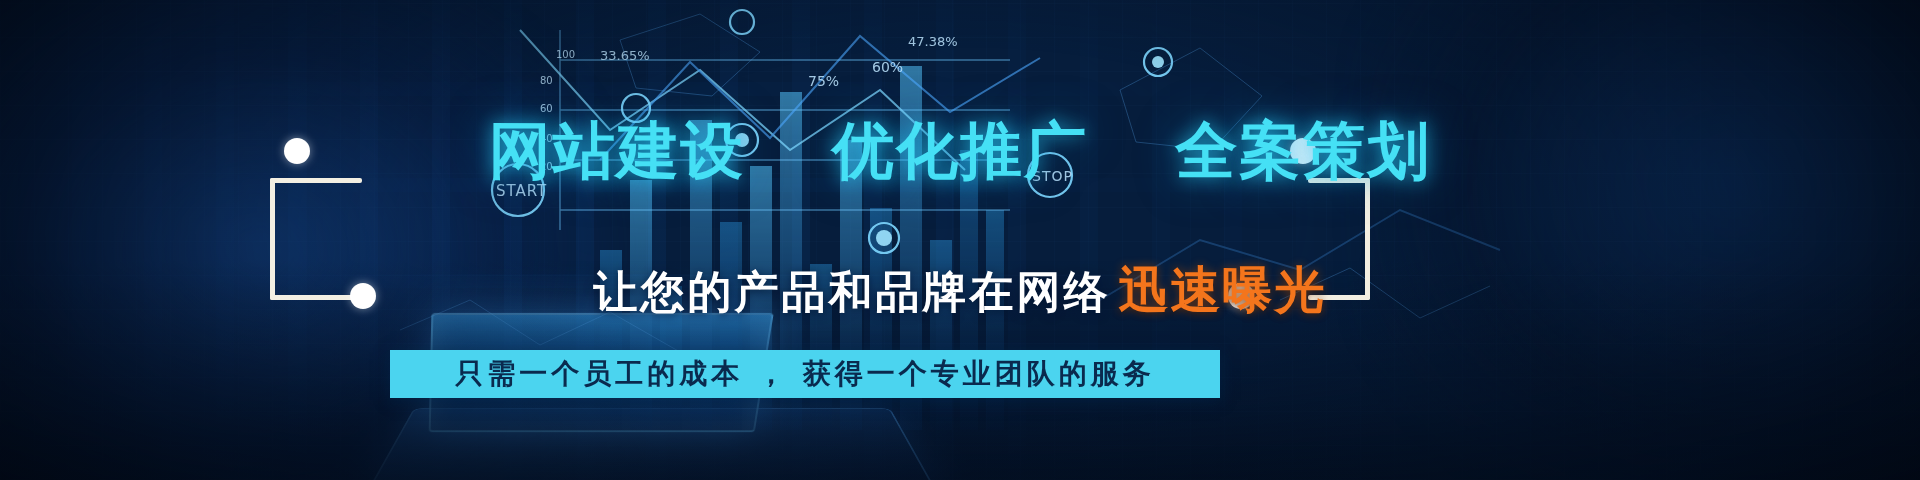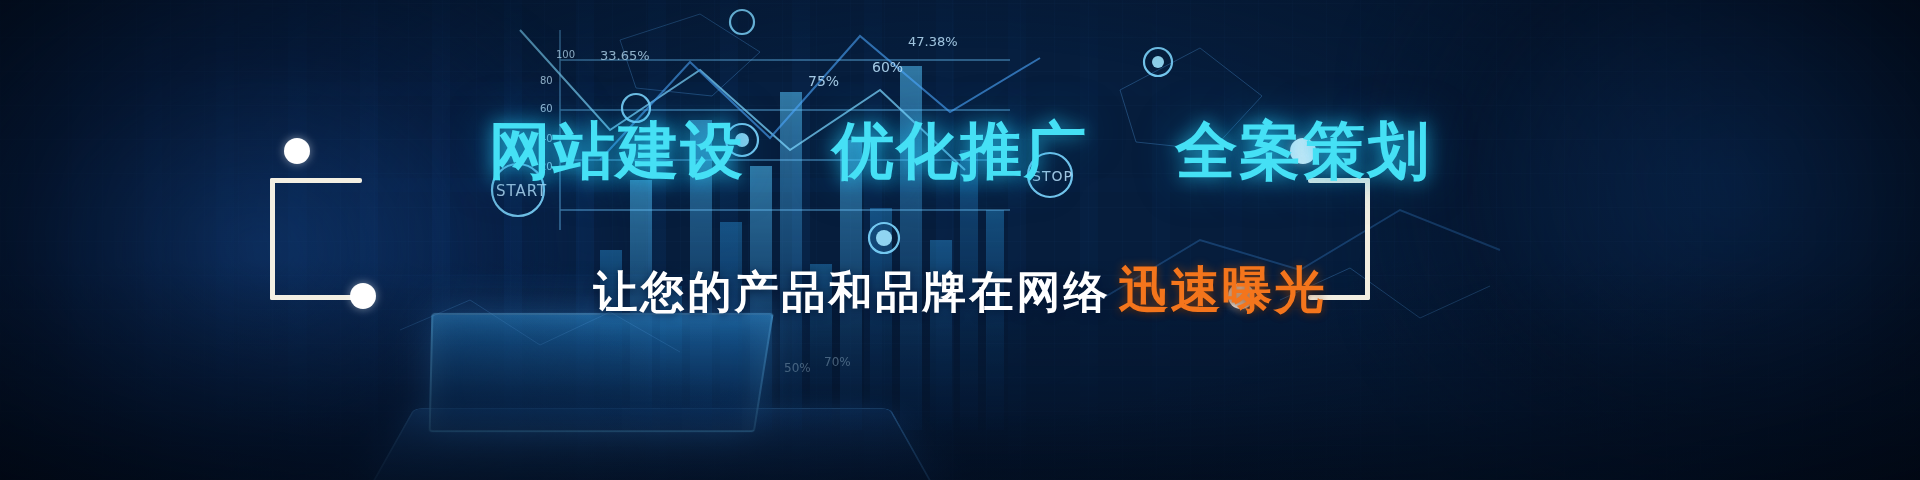"只需一个员工的成本 ， 获得一个专业团队的服务" div.ribbon { html: none -> <div> <span>只需一个员工的成本 ， 获得一个专业团队的服务</span> </div> }
